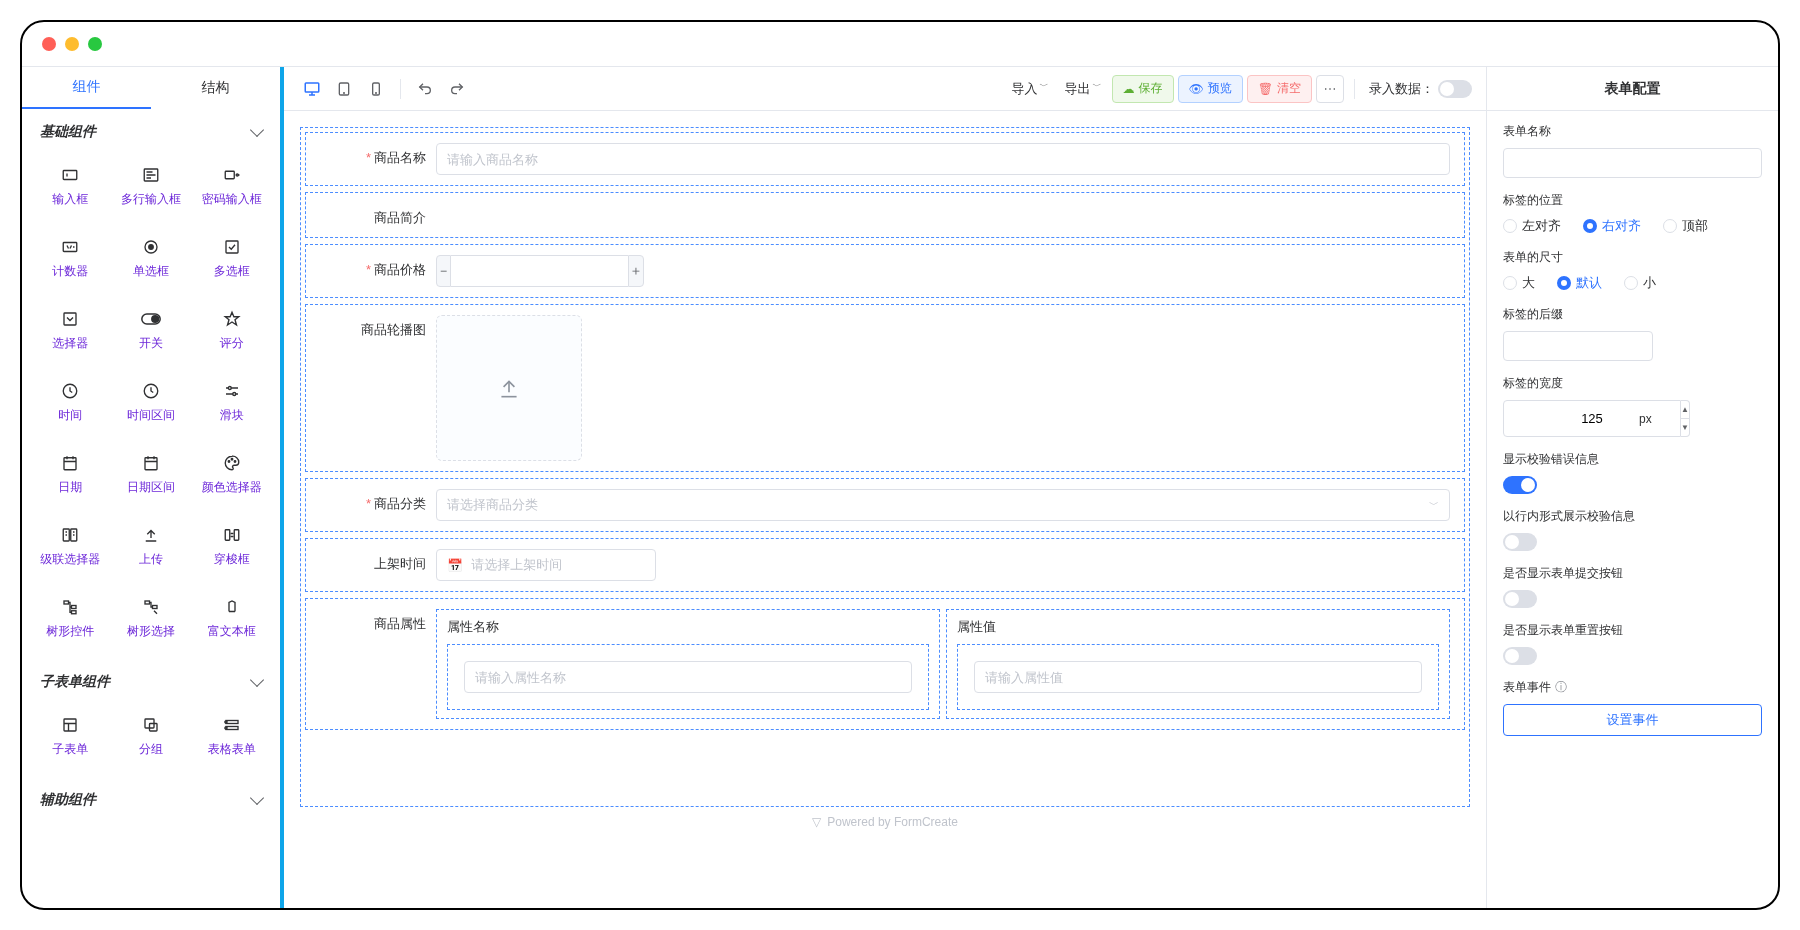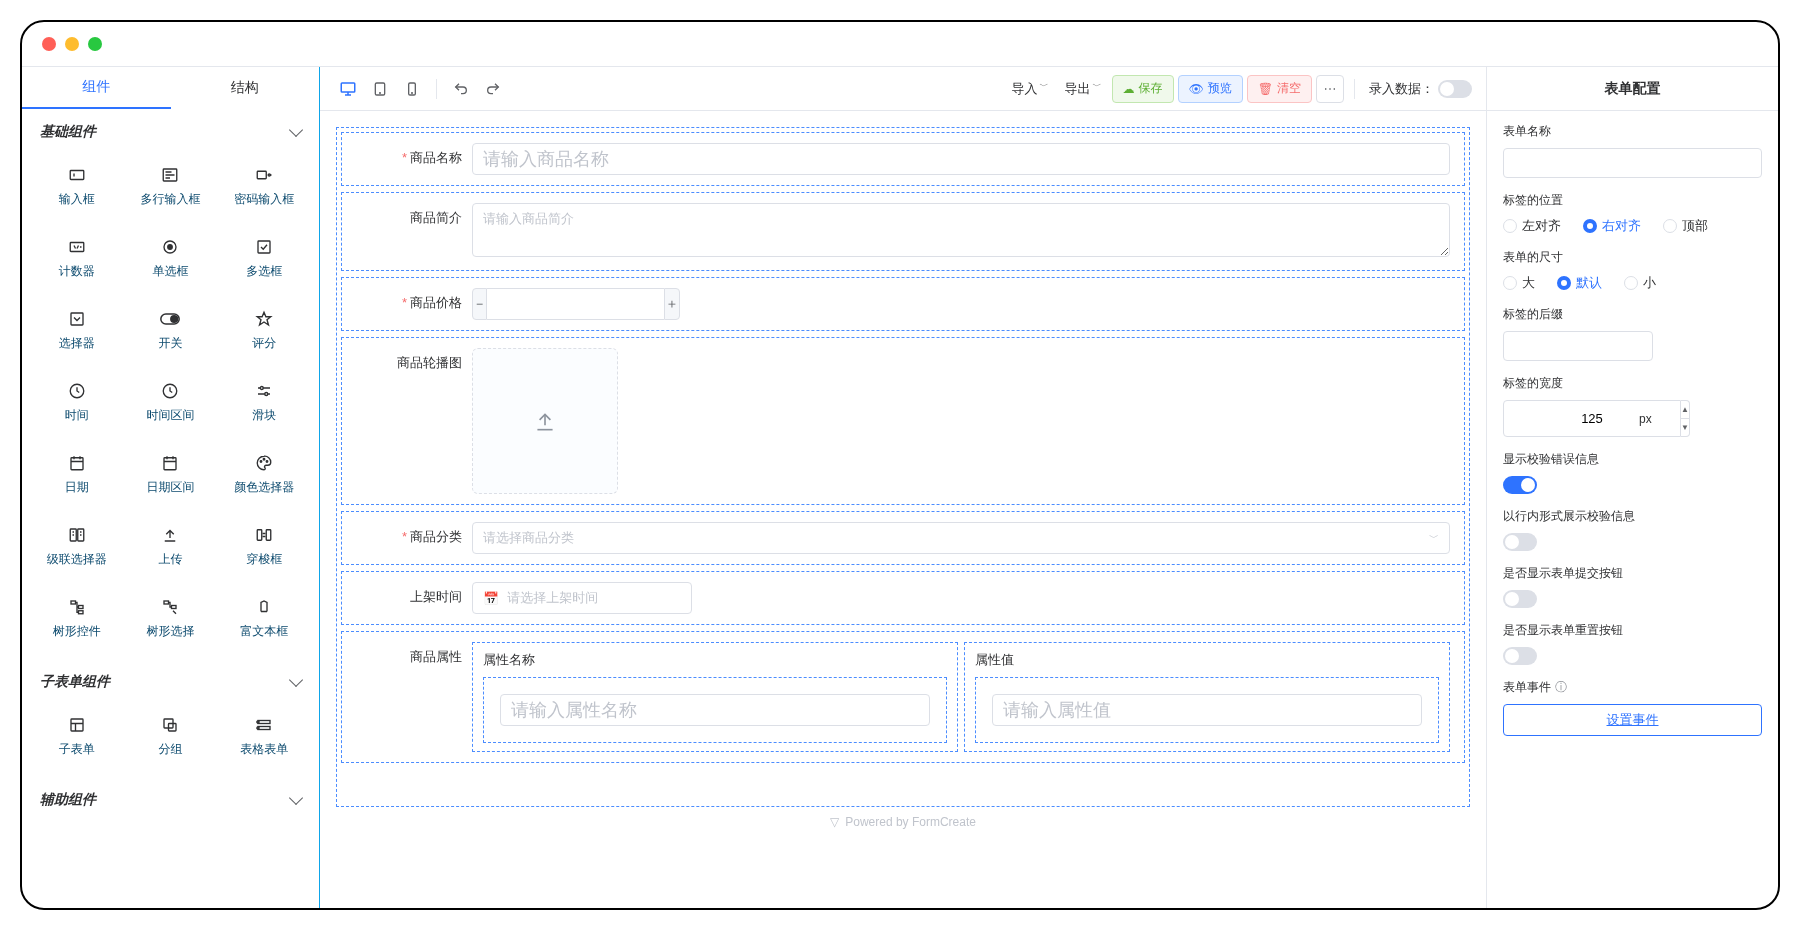"组件" .sidebar-left { border-right: 1px solid #0ea5e9 -> 4px solid #0ea5e9; width: 298px -> 262px }
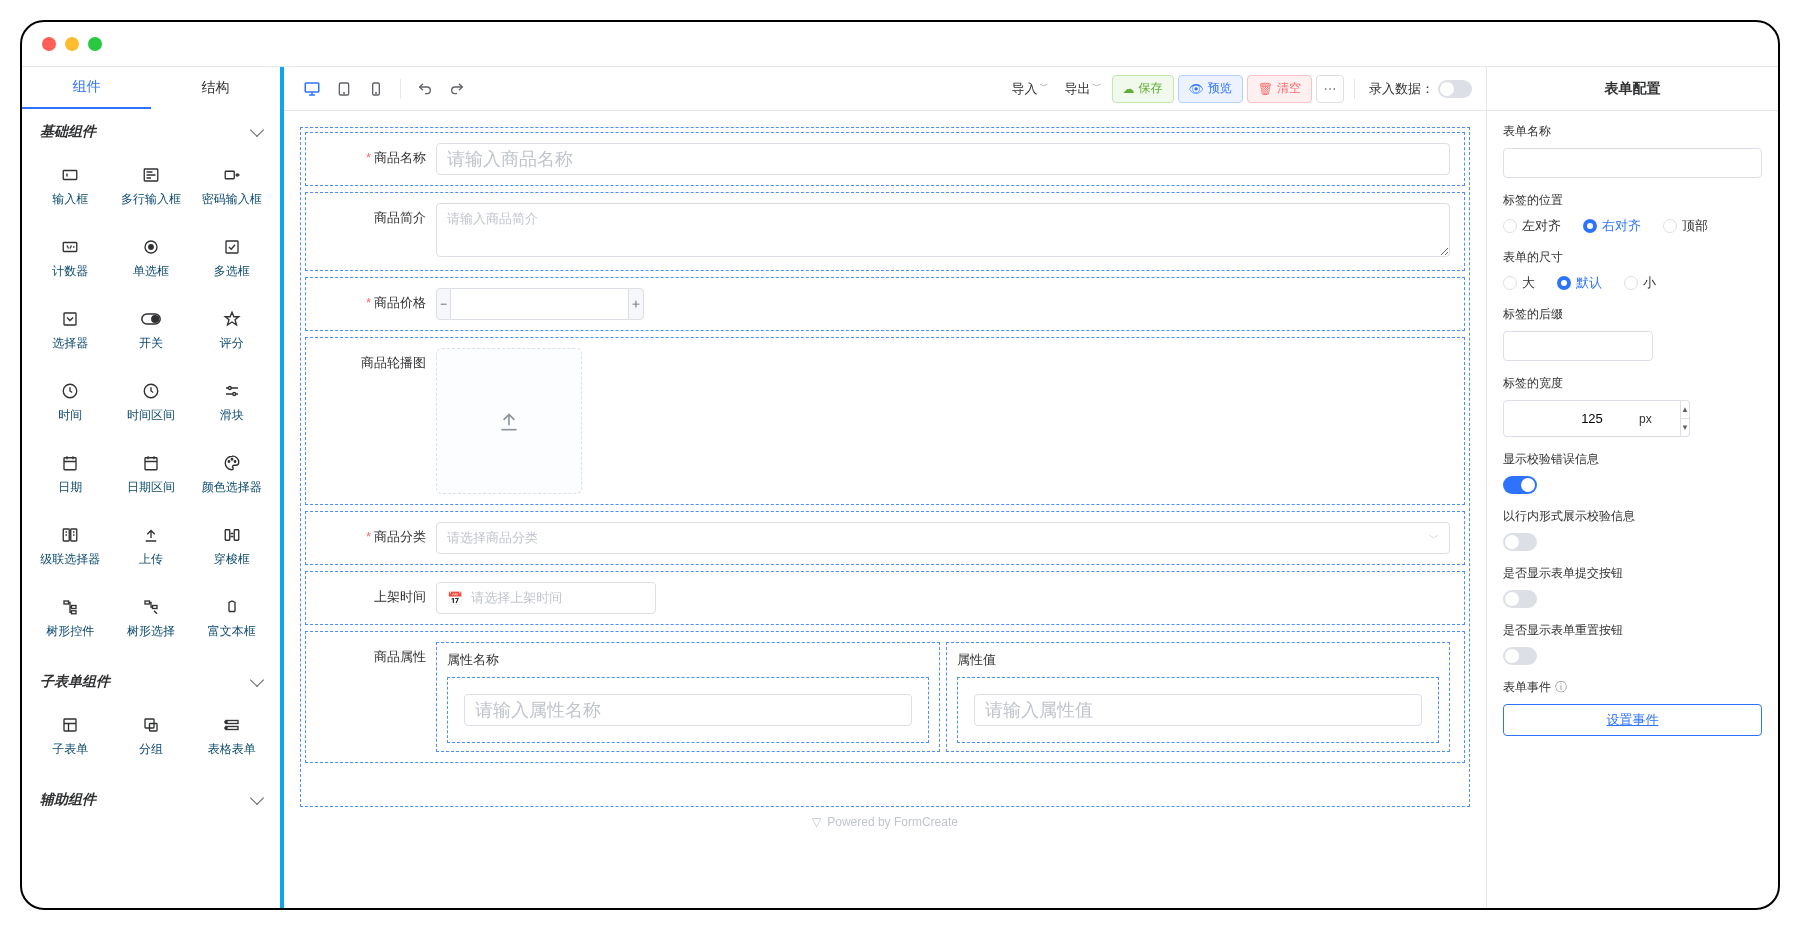"请输入商品名称" .el-input { font-size: 18px -> 13px }
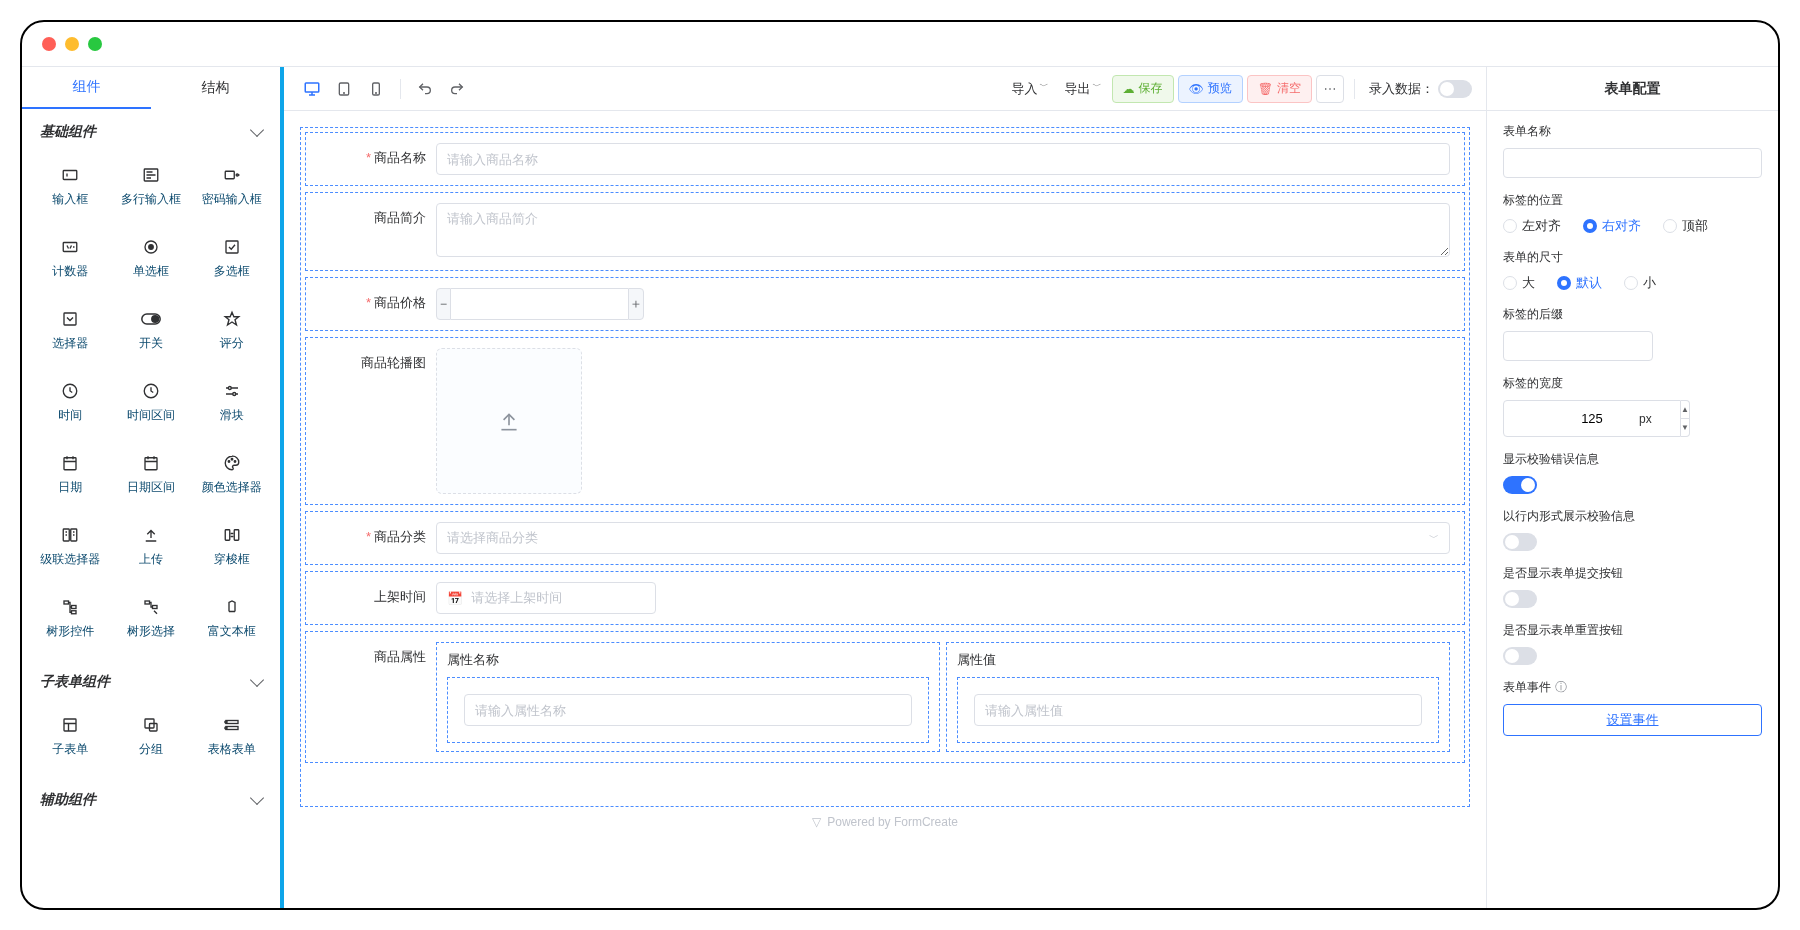"输入框" .comp-item .lbl { color: #0c4a6e -> #6d28d9 }
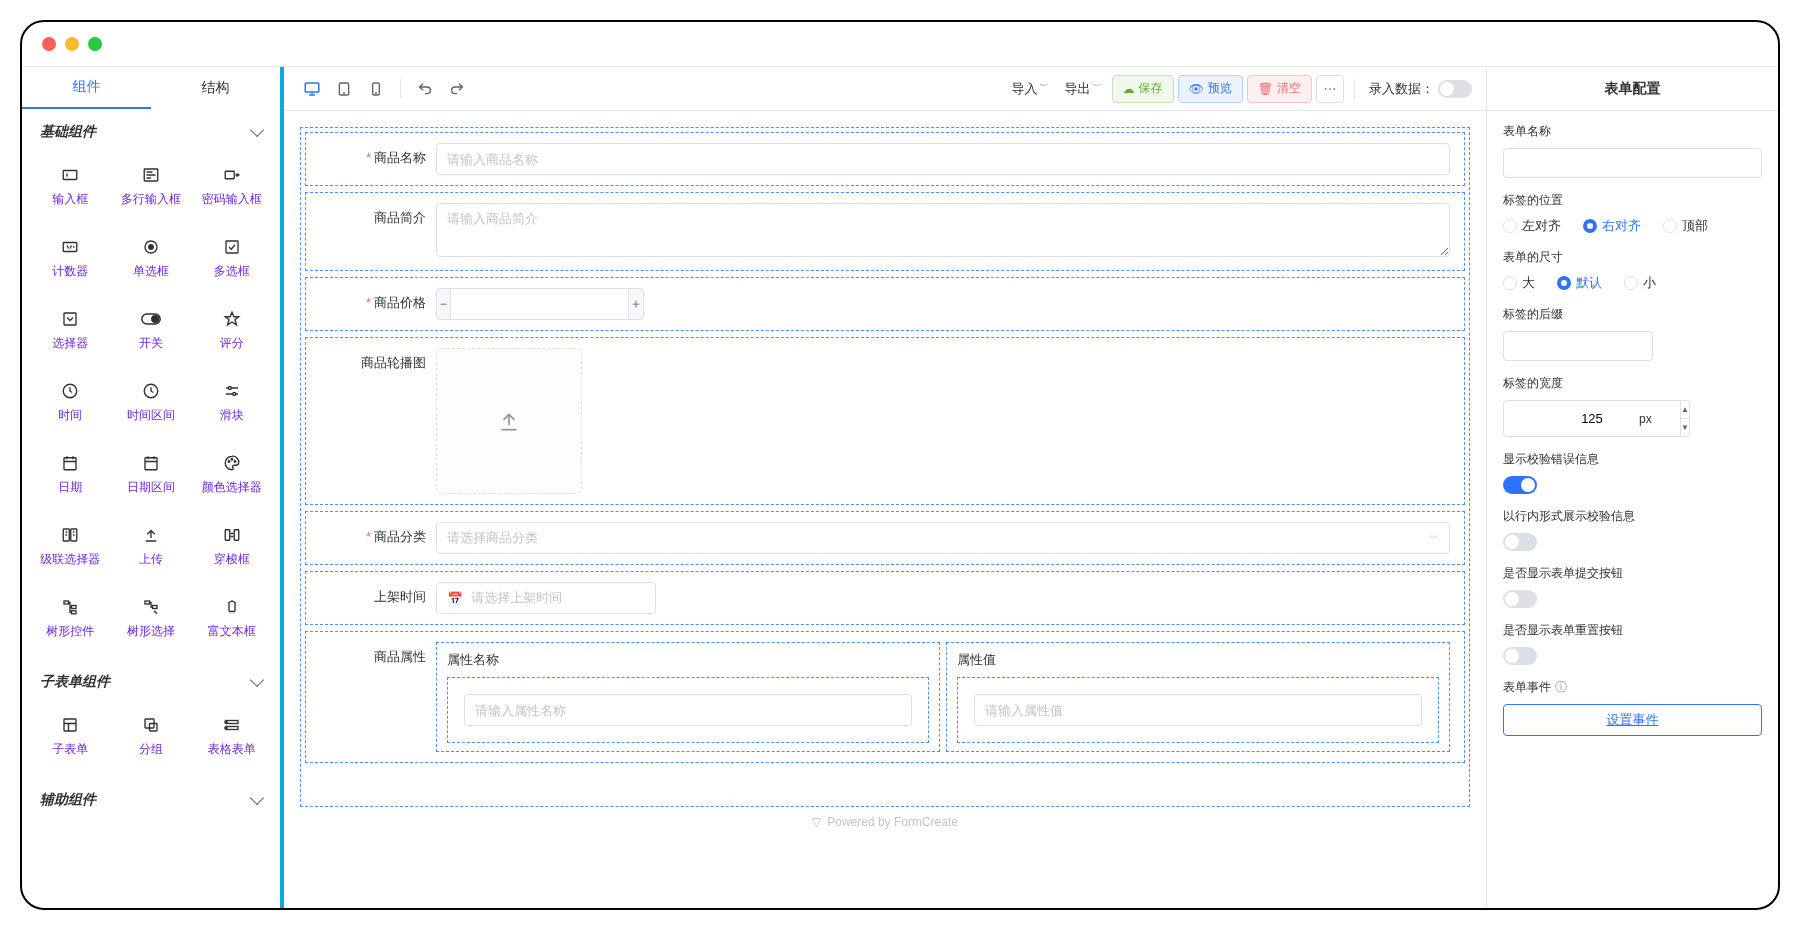"请输入商品简介" div.fld-ctrl { html: <div><textarea></textarea></div> -> none }
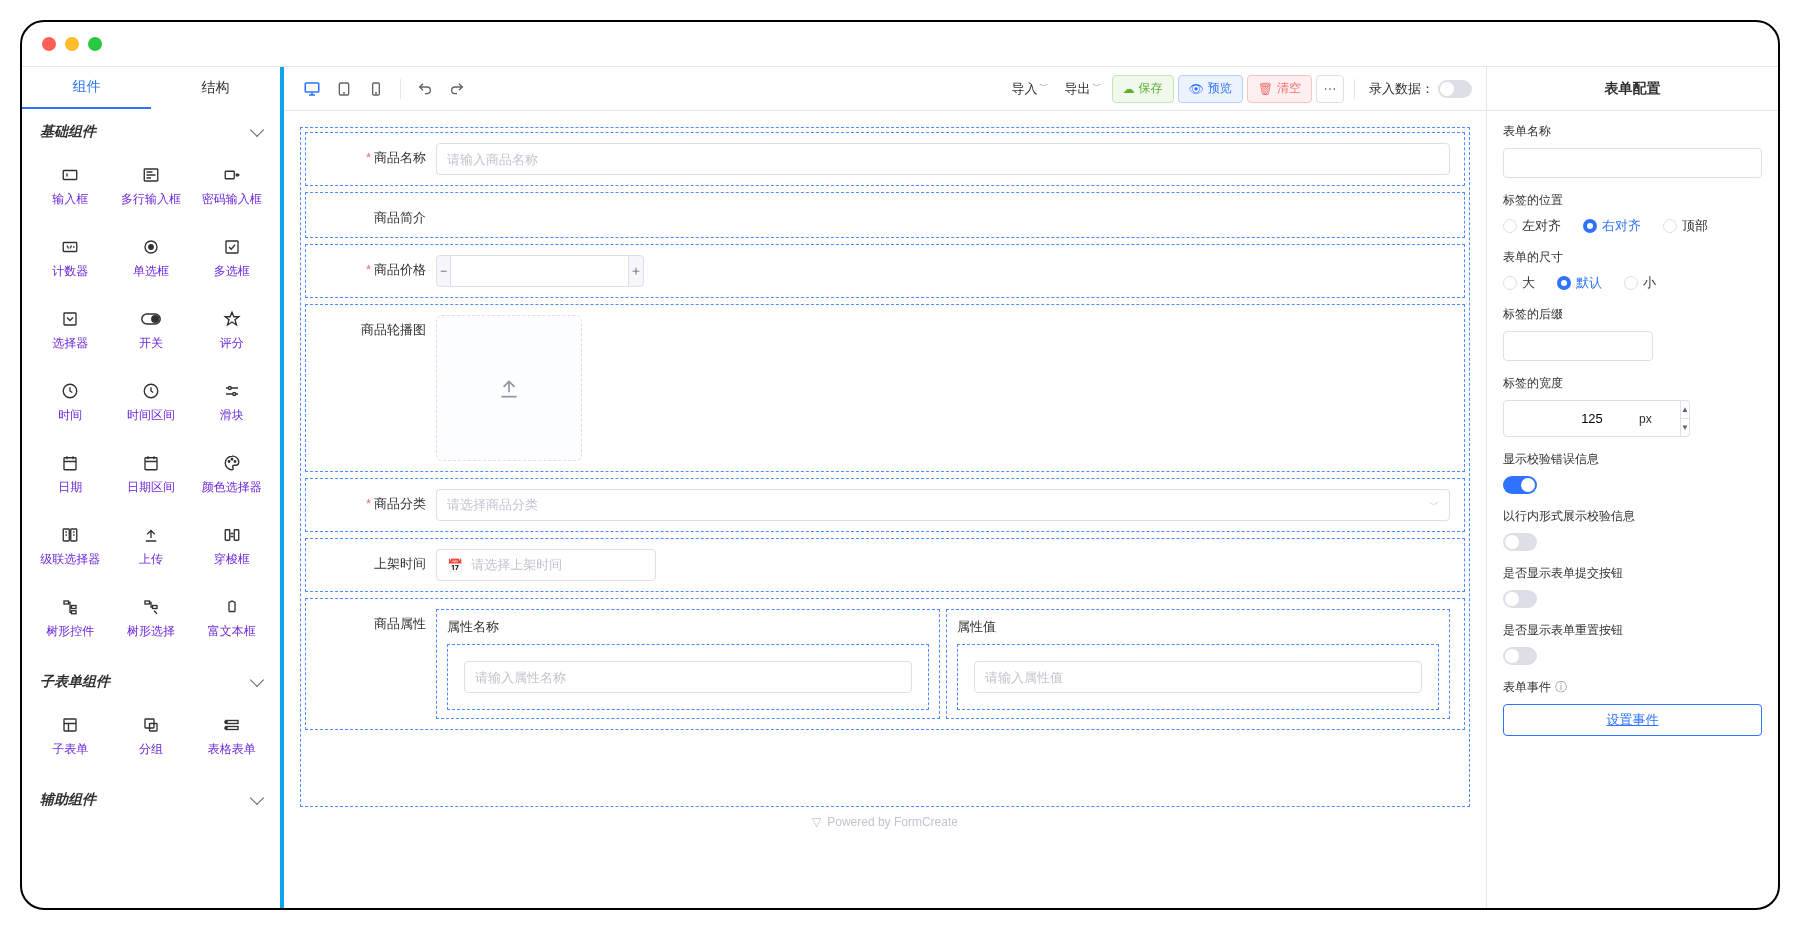"设置事件" .btn-outline { text-decoration: underline -> none }
